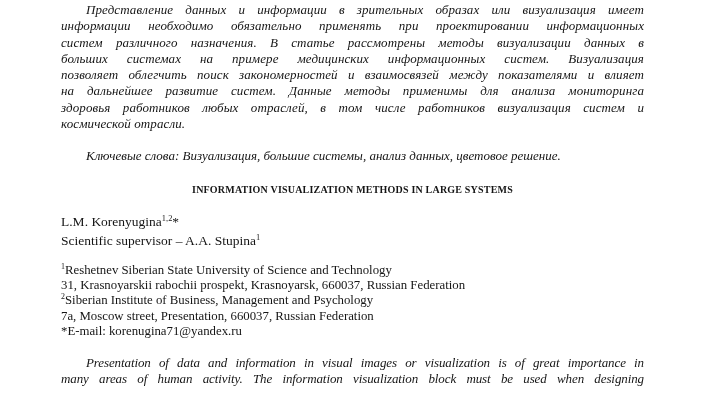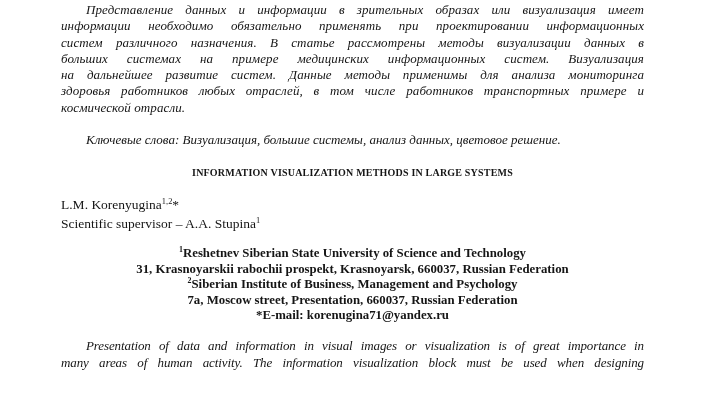"позволяет облегчить поиск" div.jline { html: none -> <div>позволяет облегчить поиск закономерностей и взаимосвязей между показателями и влияет</div> }
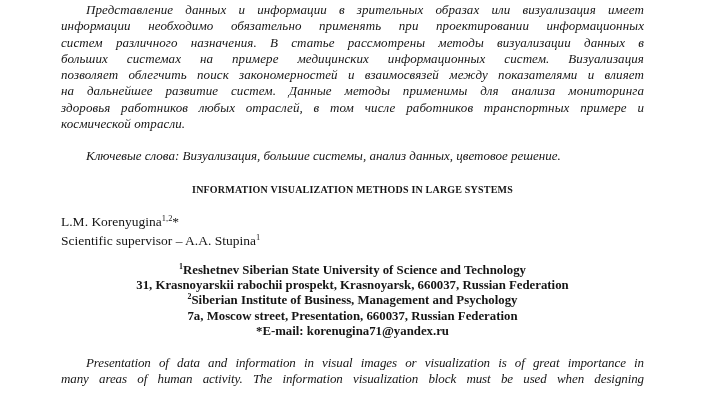"здоровья работников любых отраслей, в" div.jline { text: транспортных примере -> визуализация систем }
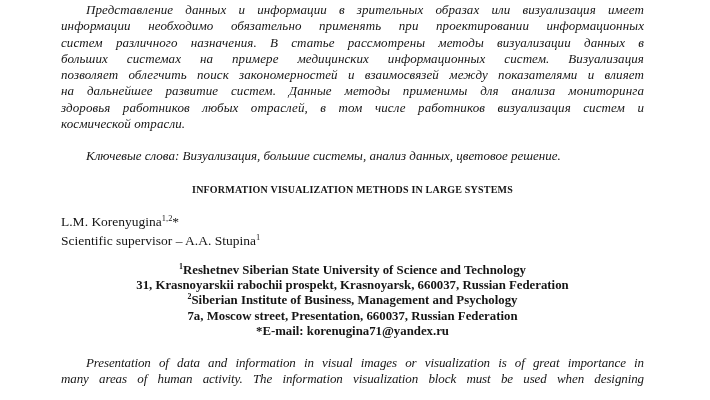"1Reshetnev Siberian State University of" .affiliations { font-weight: bold -> none; text-align: center -> none }
